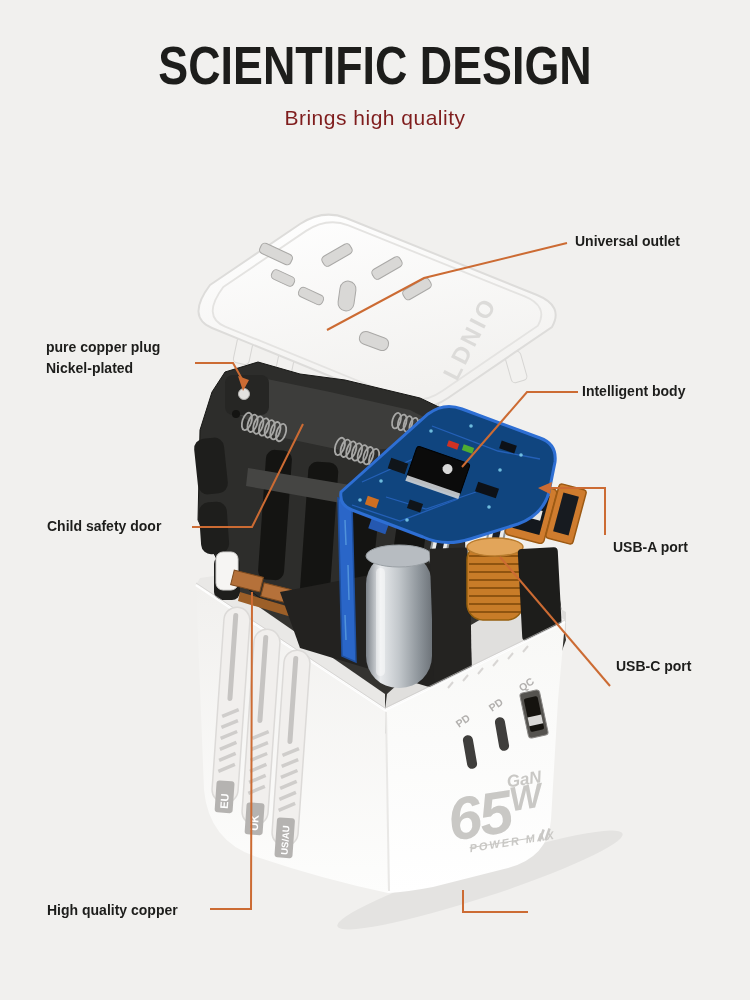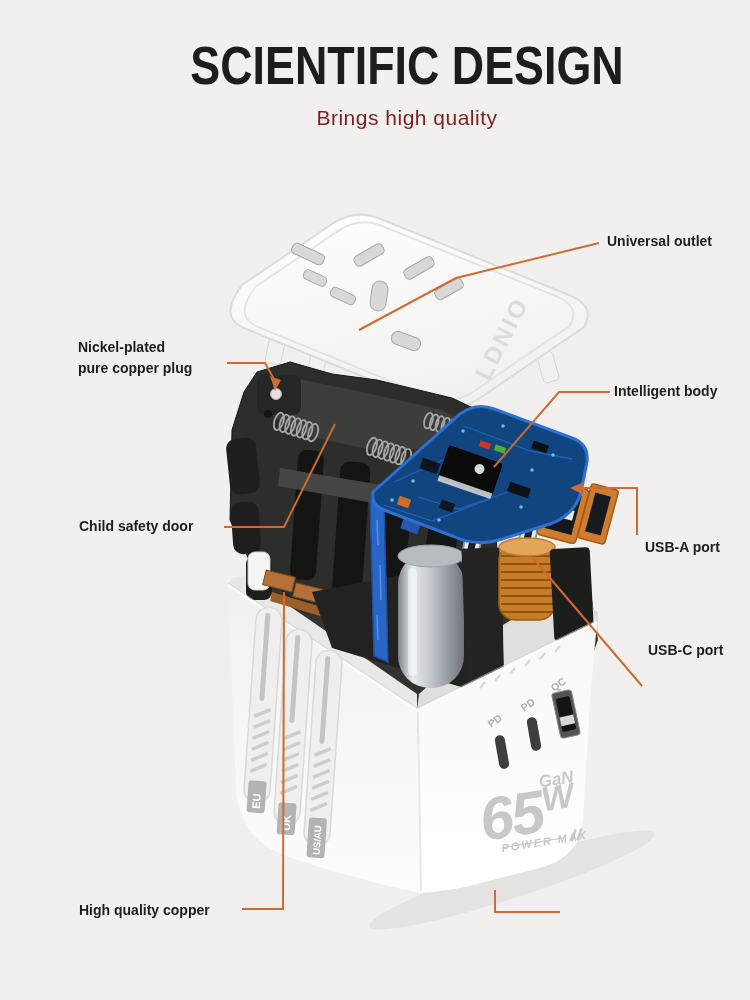"SCIENTIFIC DESIGN" .page { margin-left: 32px -> none }
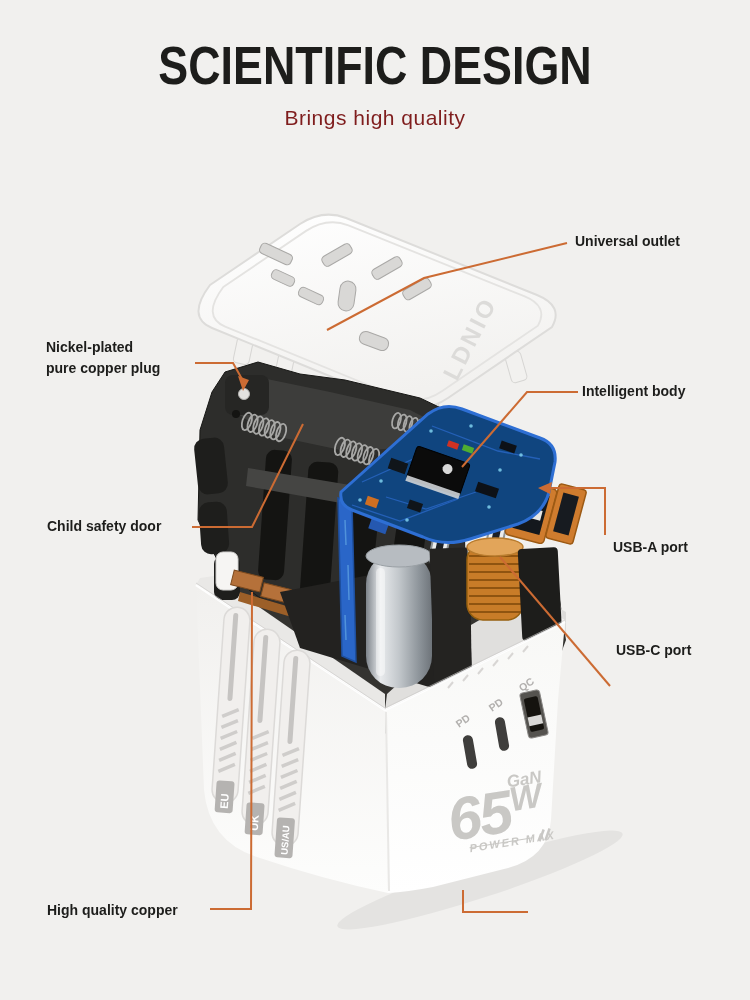"Nickel-plated" div { order: before "pure copper plug" -> after "pure copper plug" }
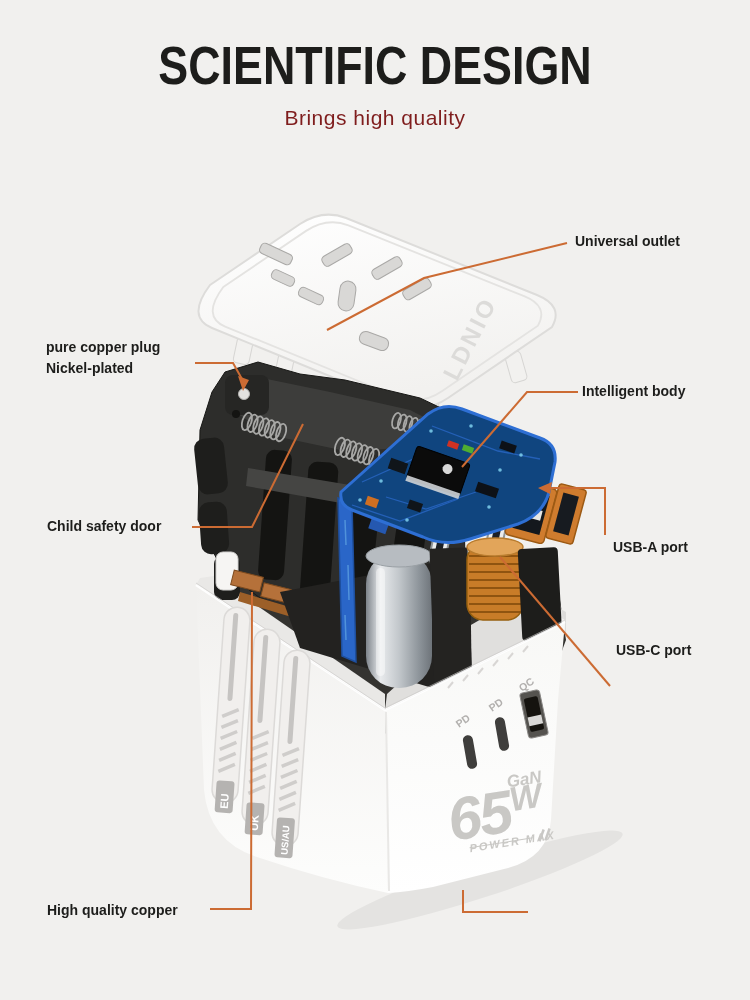"USB-C port" div.callout { top: 640px -> 656px }
